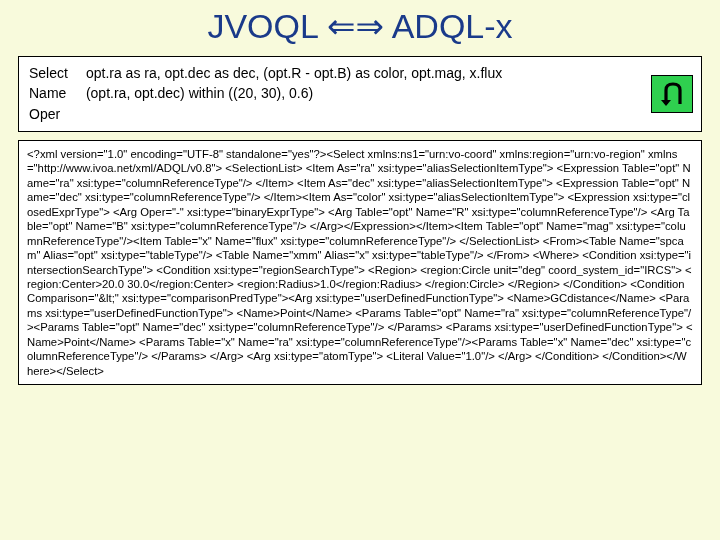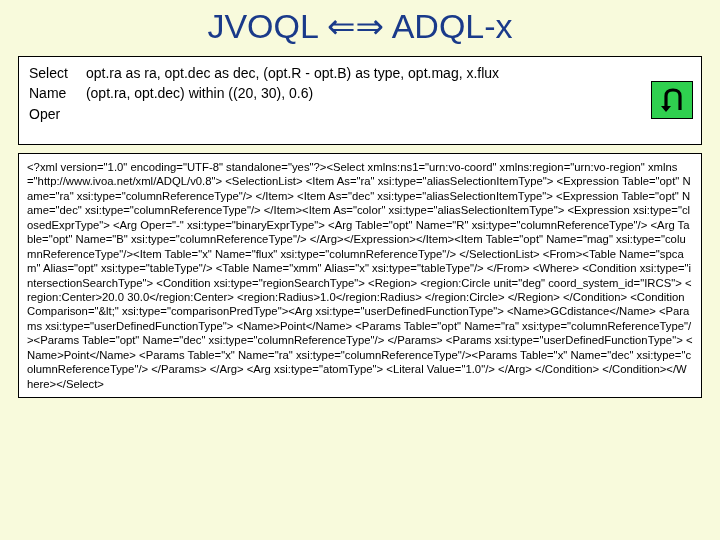"Select" .sql-block { padding: 6px 10px 20px 10px -> 6px 10px 7px 10px }
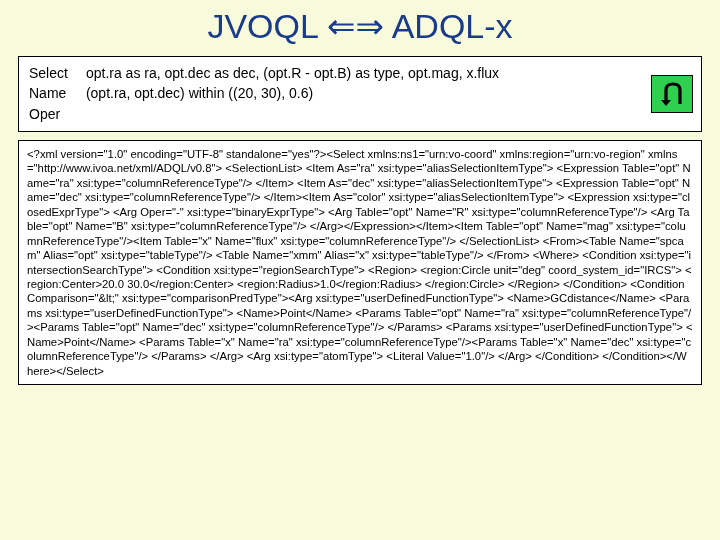"opt.ra as ra, opt.dec as" div { text: type -> color }
